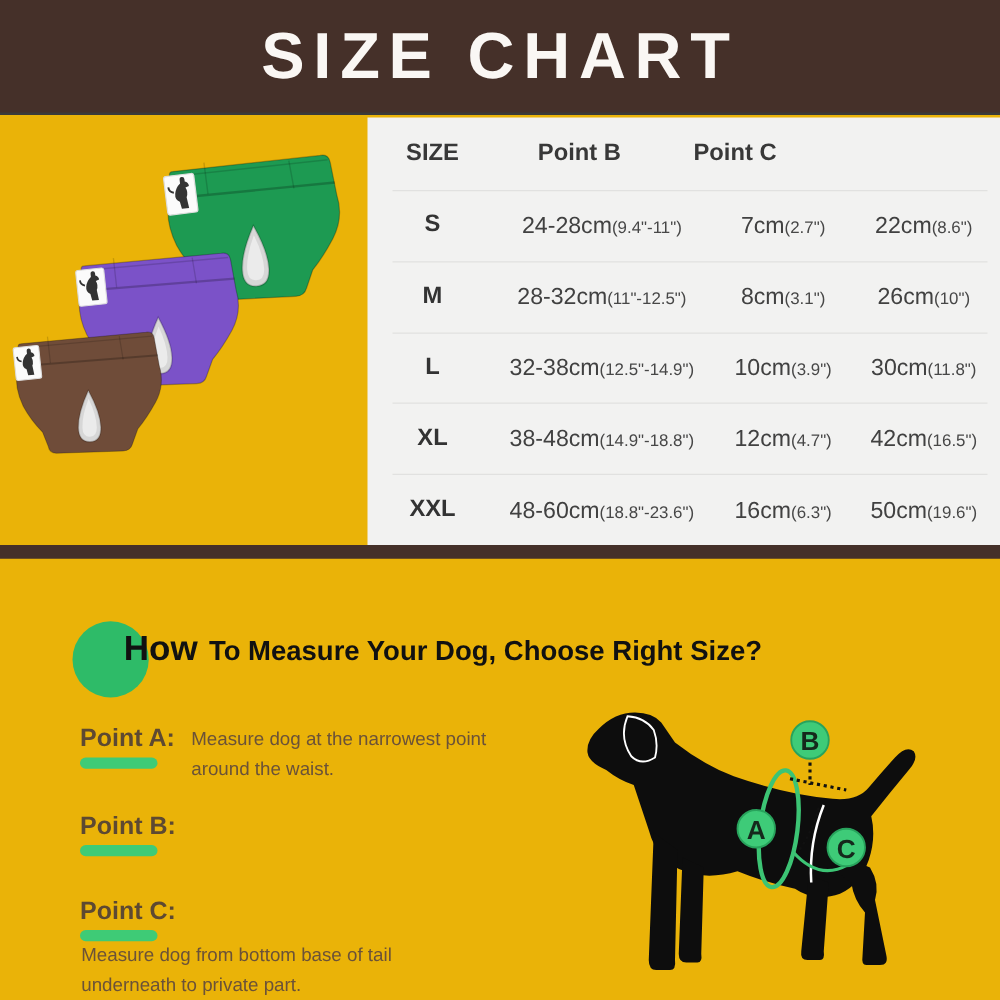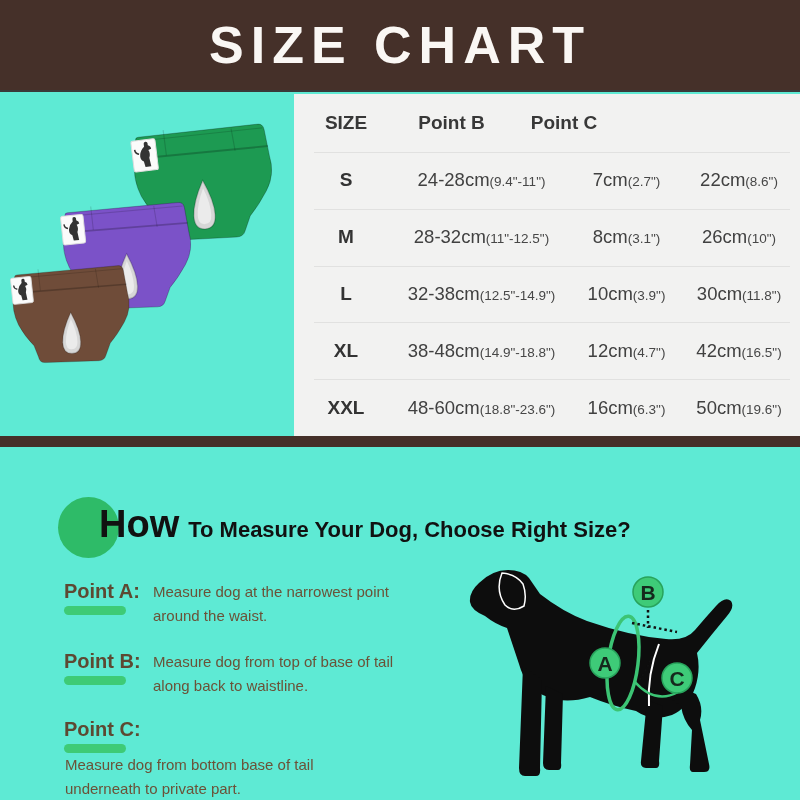"SIZE CHART" .page { background: #5eead4 -> #eab308 }
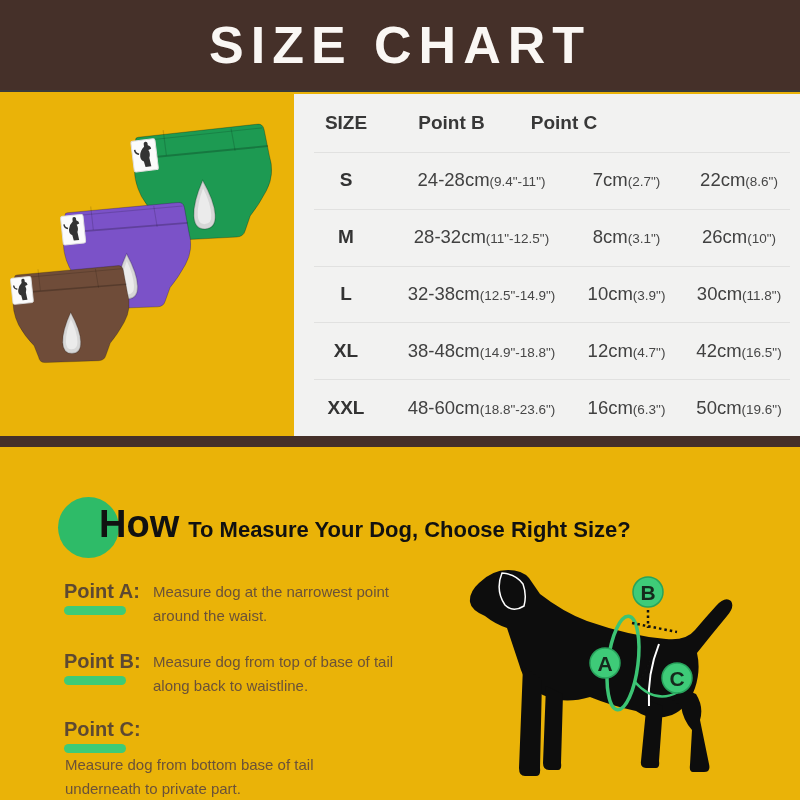"SIZE" .trow.head { gap: none -> 12px }
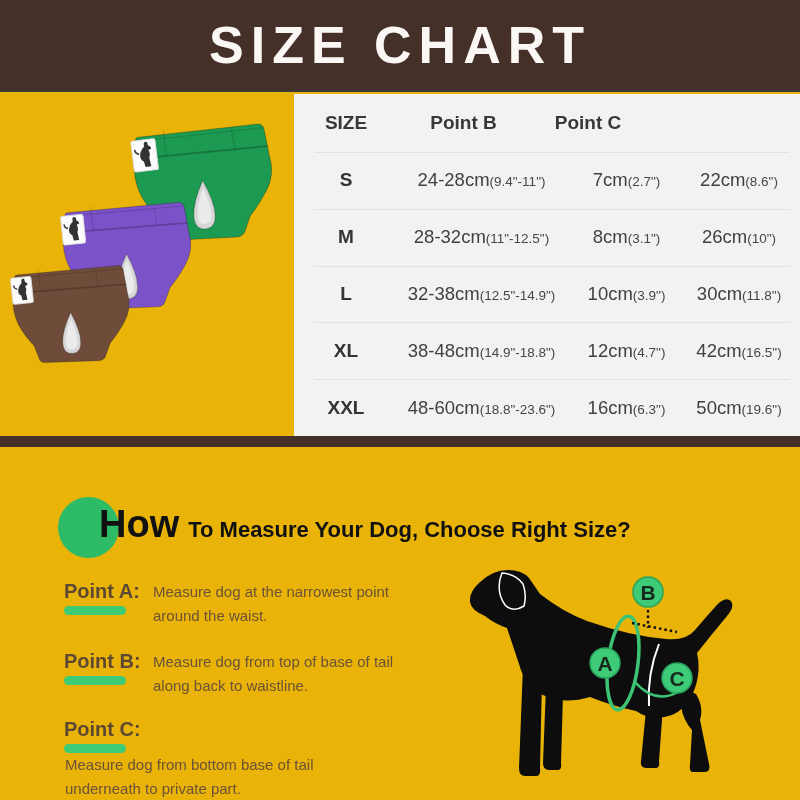"How" .how-prefix { font-size: 38px -> 28px }
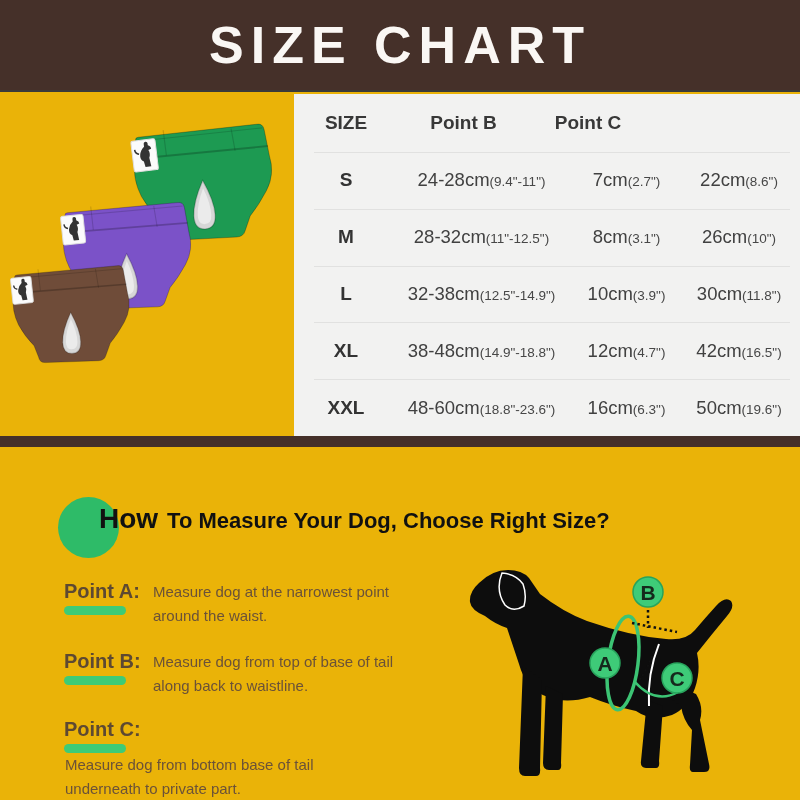"Measure dog from top of" div.pdesc { html: <div> <div>Measure dog from top of base of tail</div> <div>along back to waistline.</div> </div> -> none }
